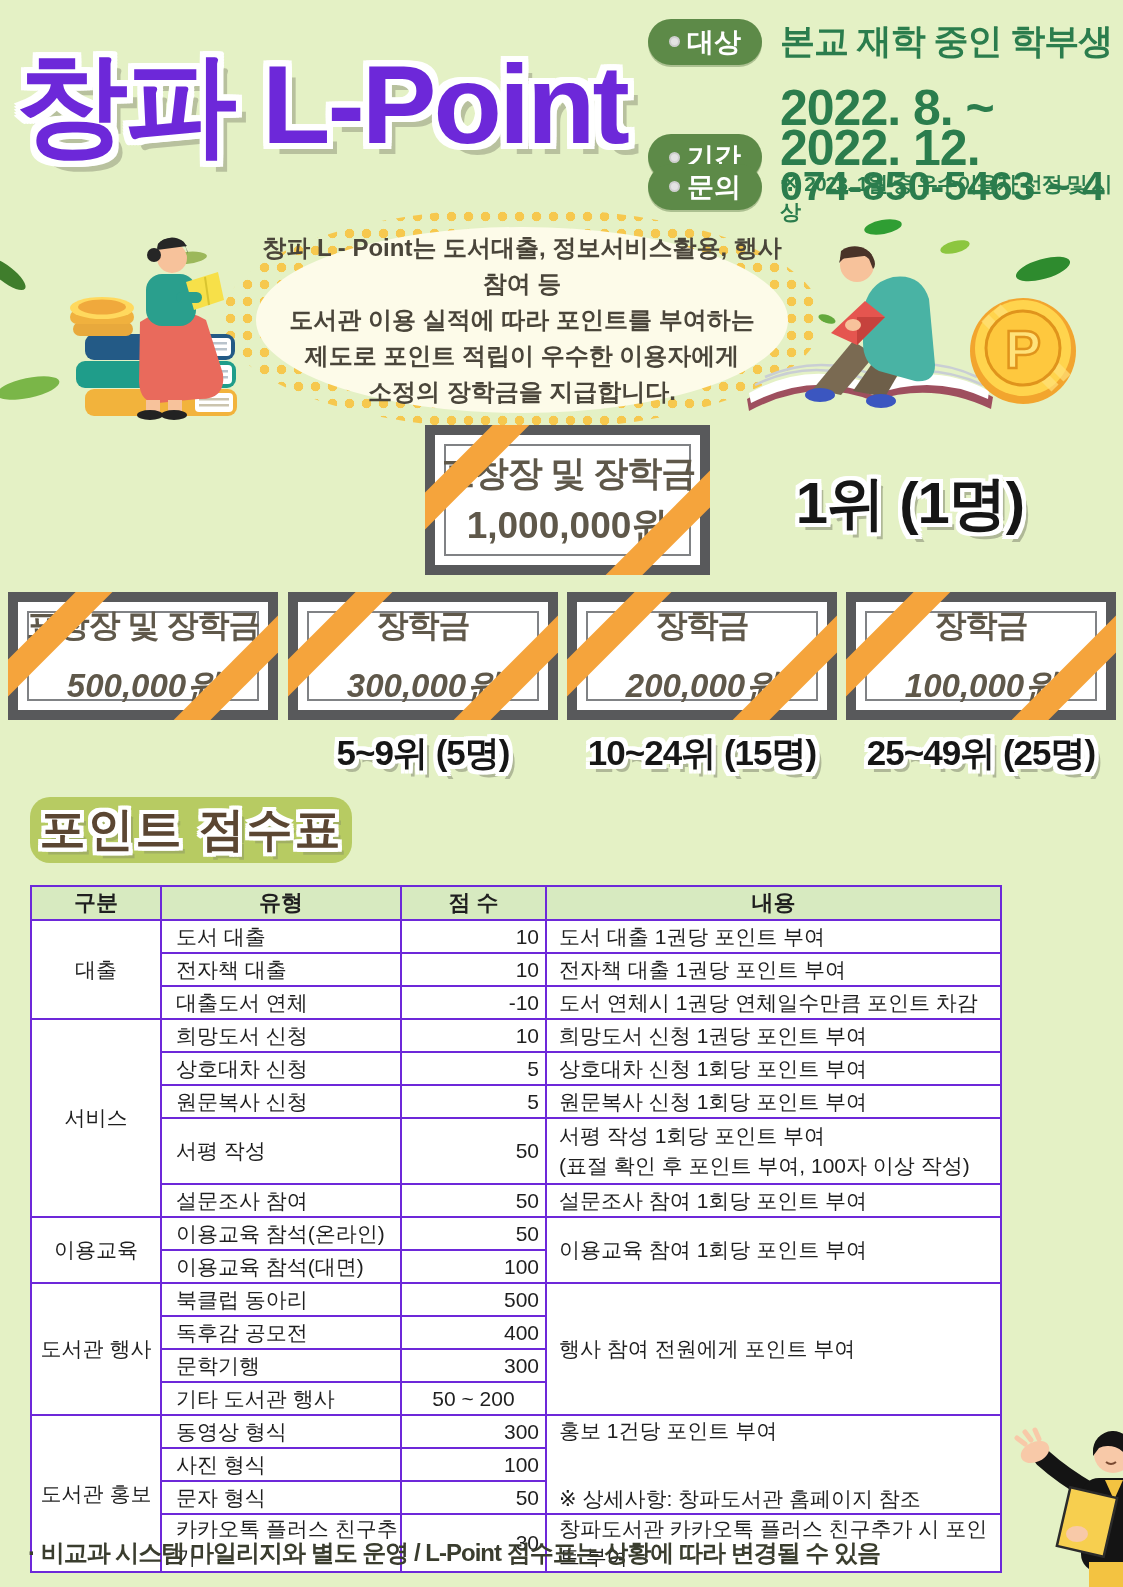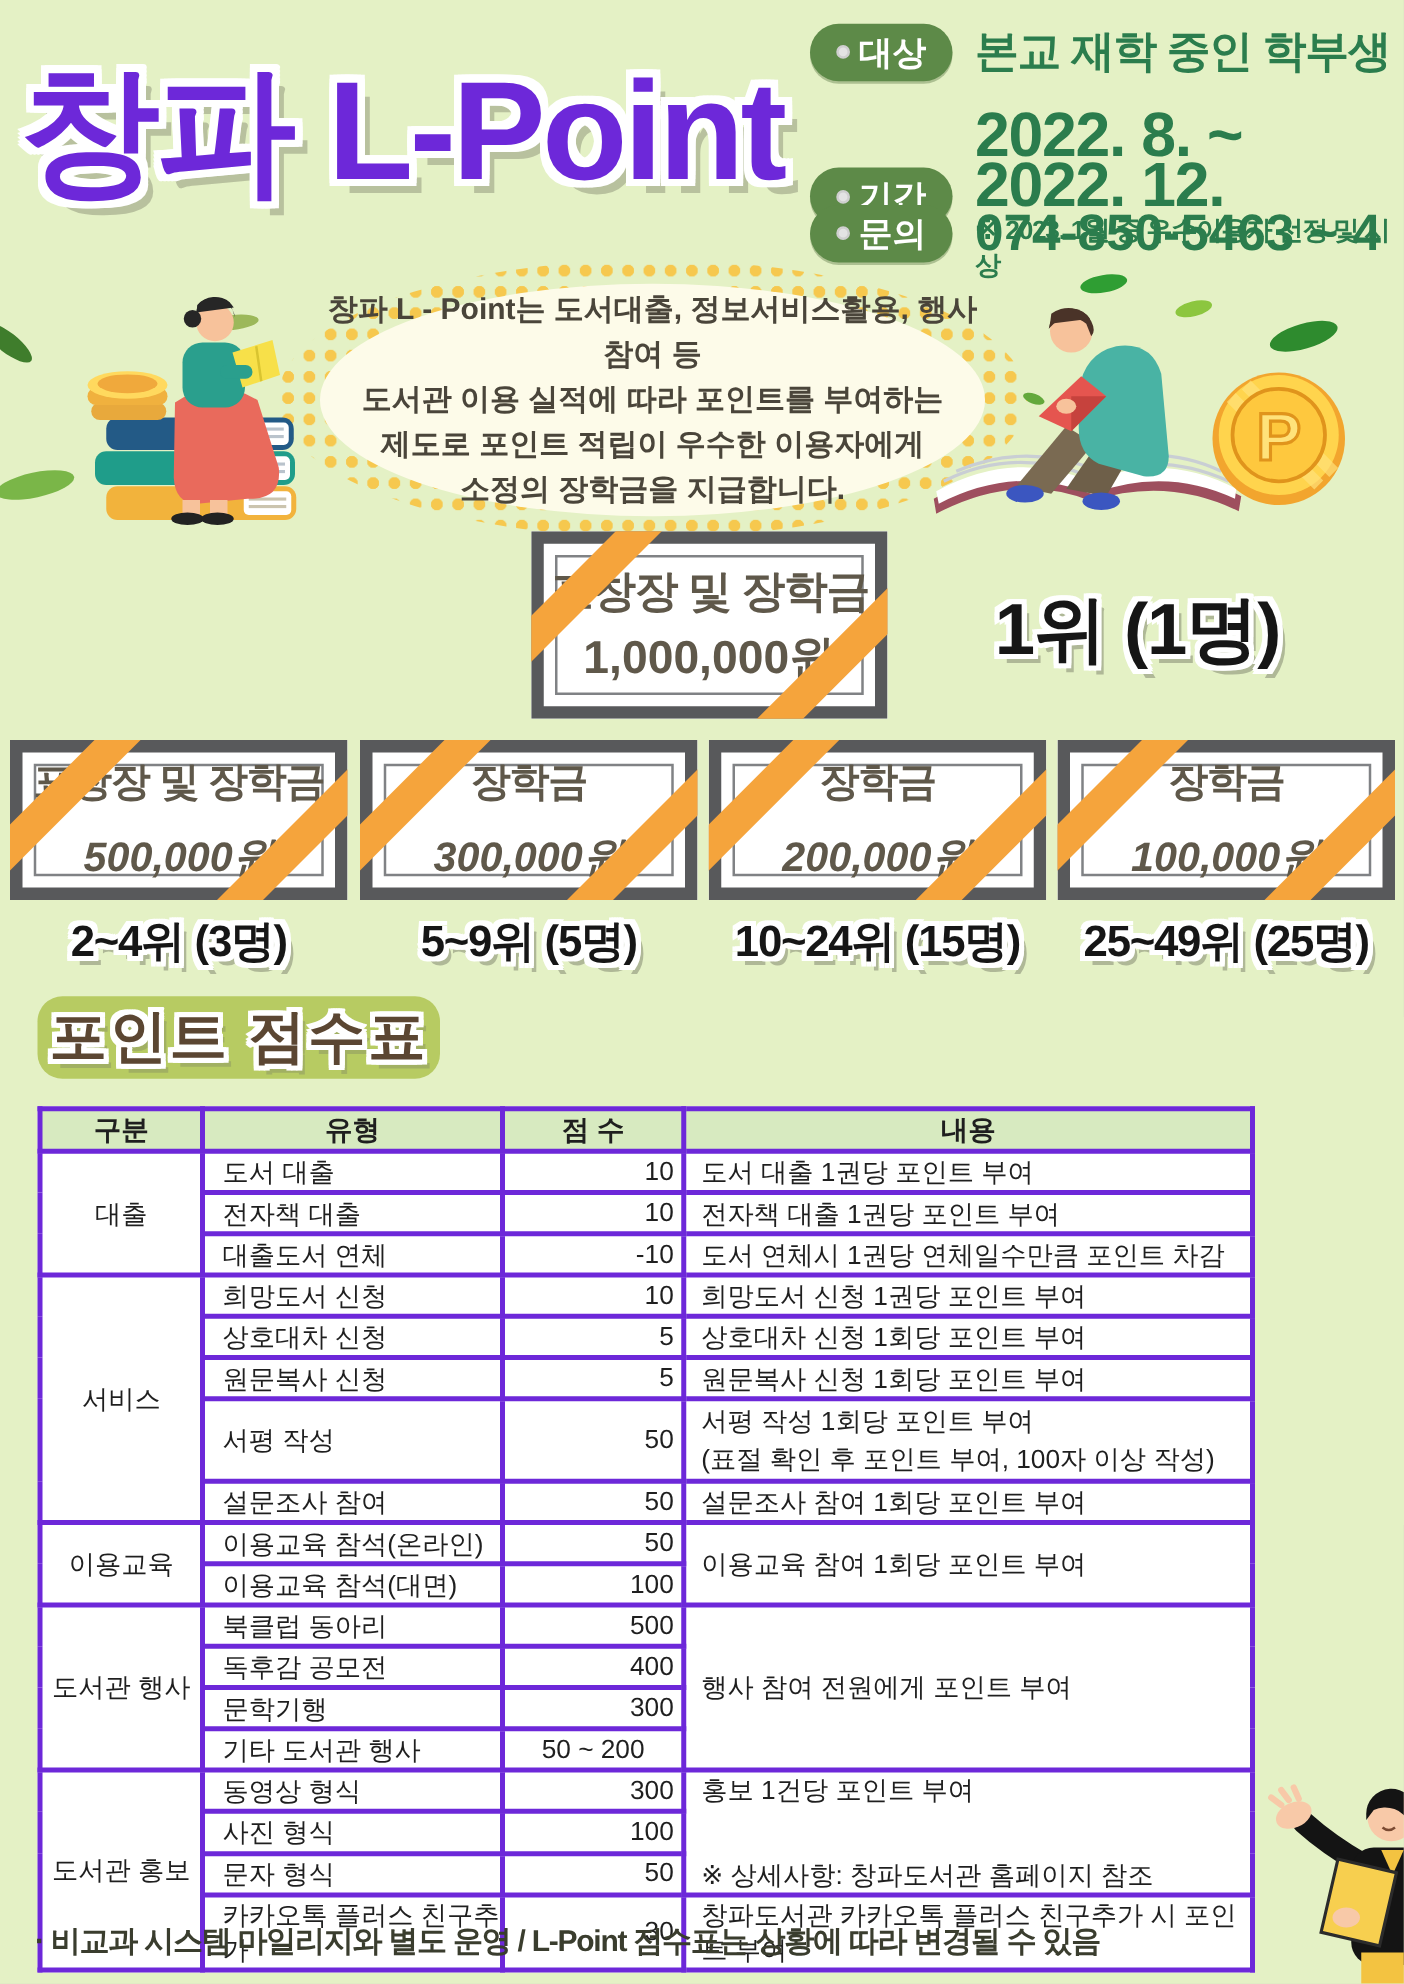"2~4위 (3명)" div.rank { html: <div>2~4위 (3명)</div> -> none }
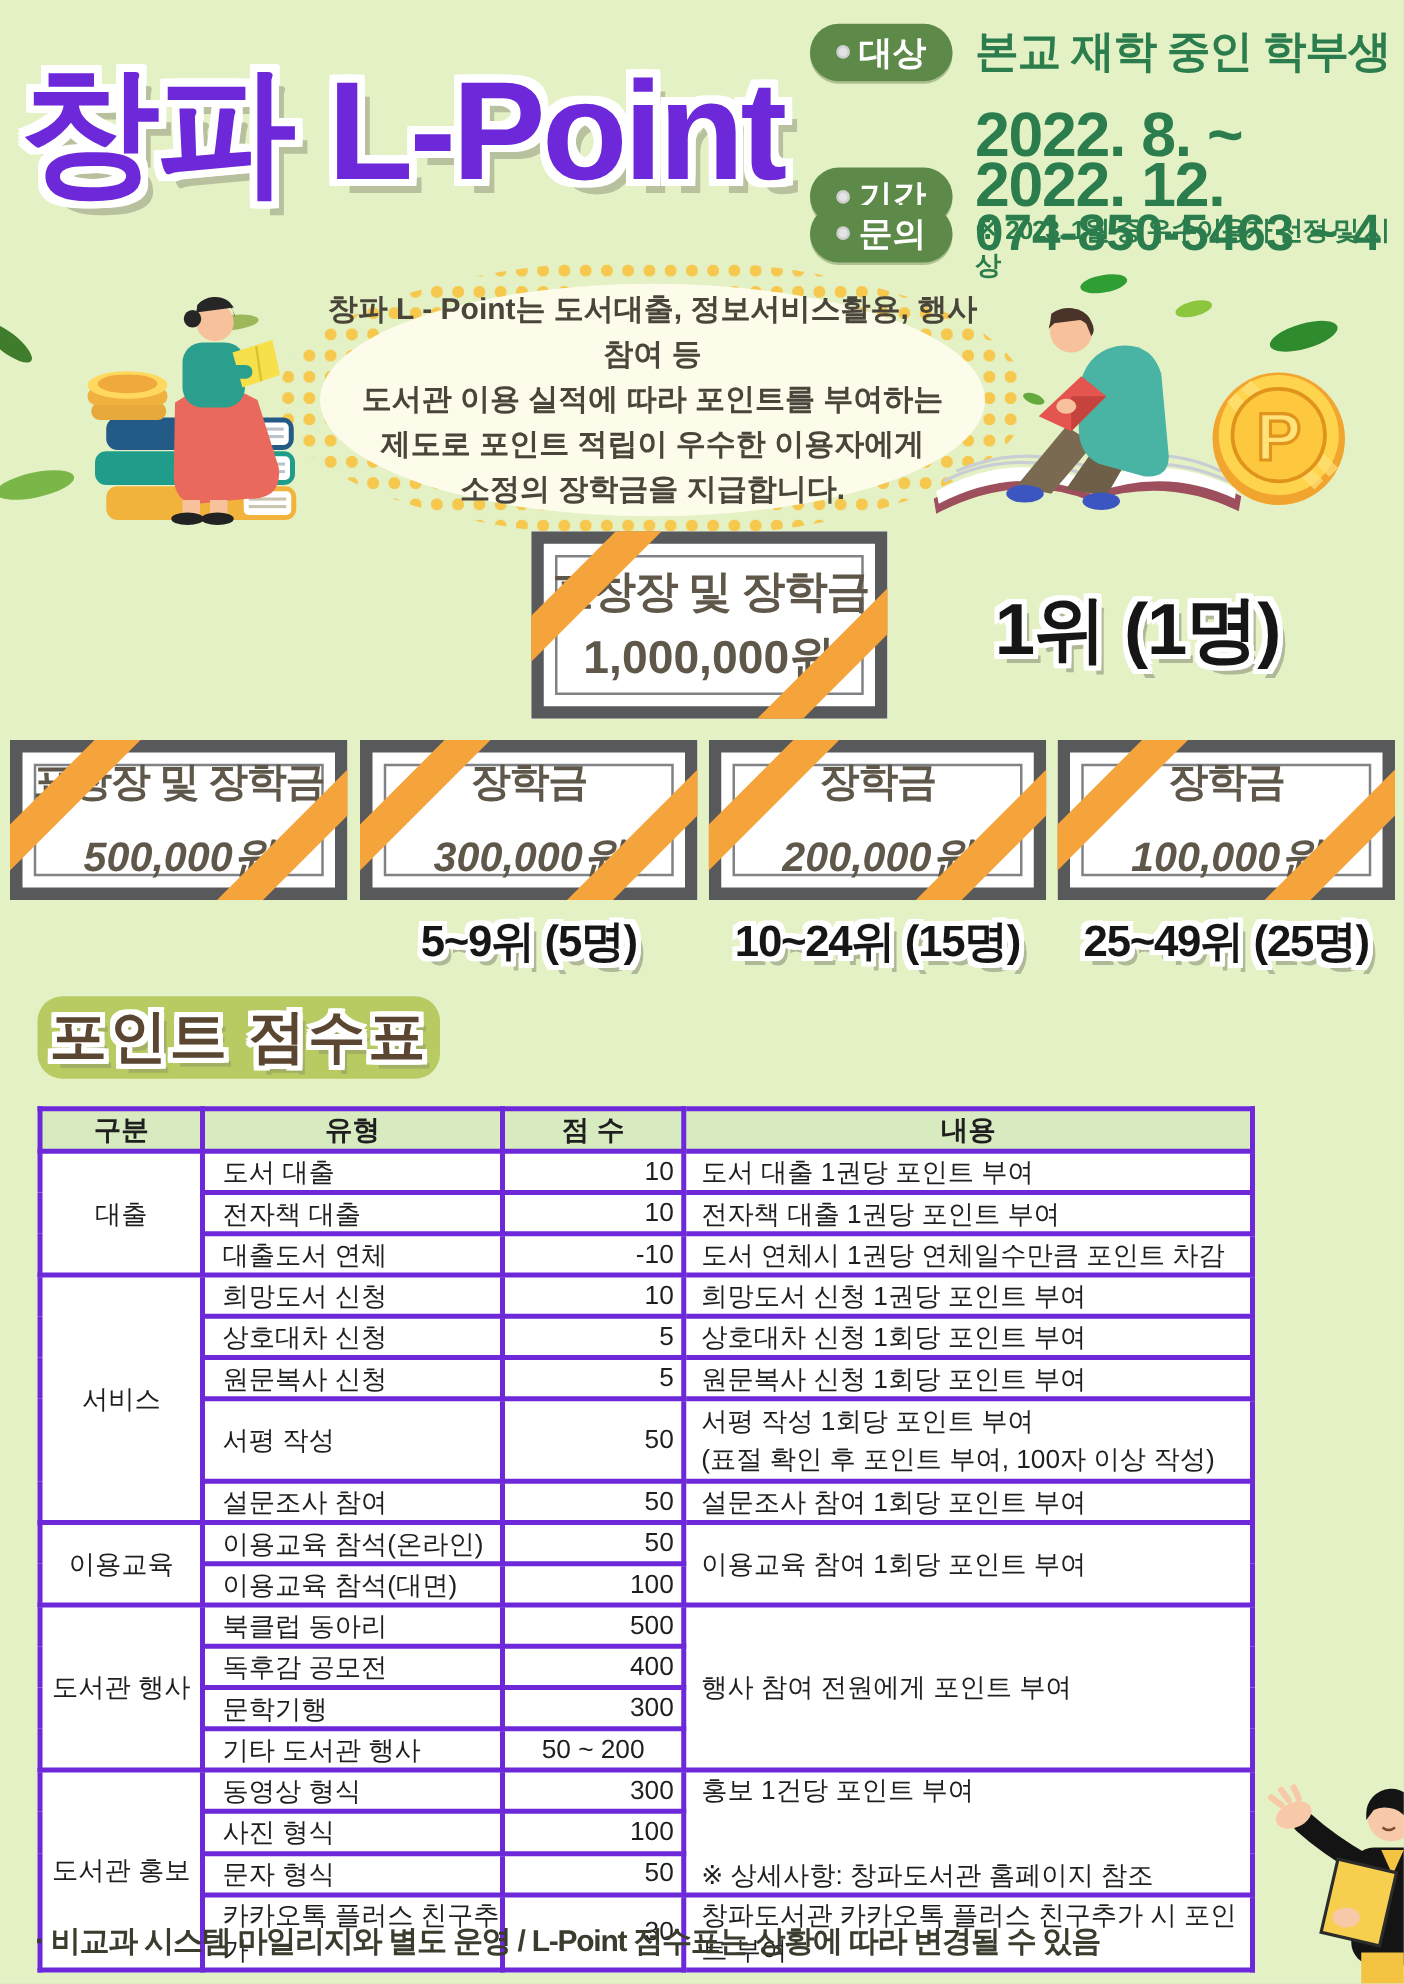"구분" .score-table th, .score-table td { border: 4px solid #6d28d9 -> 2px solid #6d28d9 }
